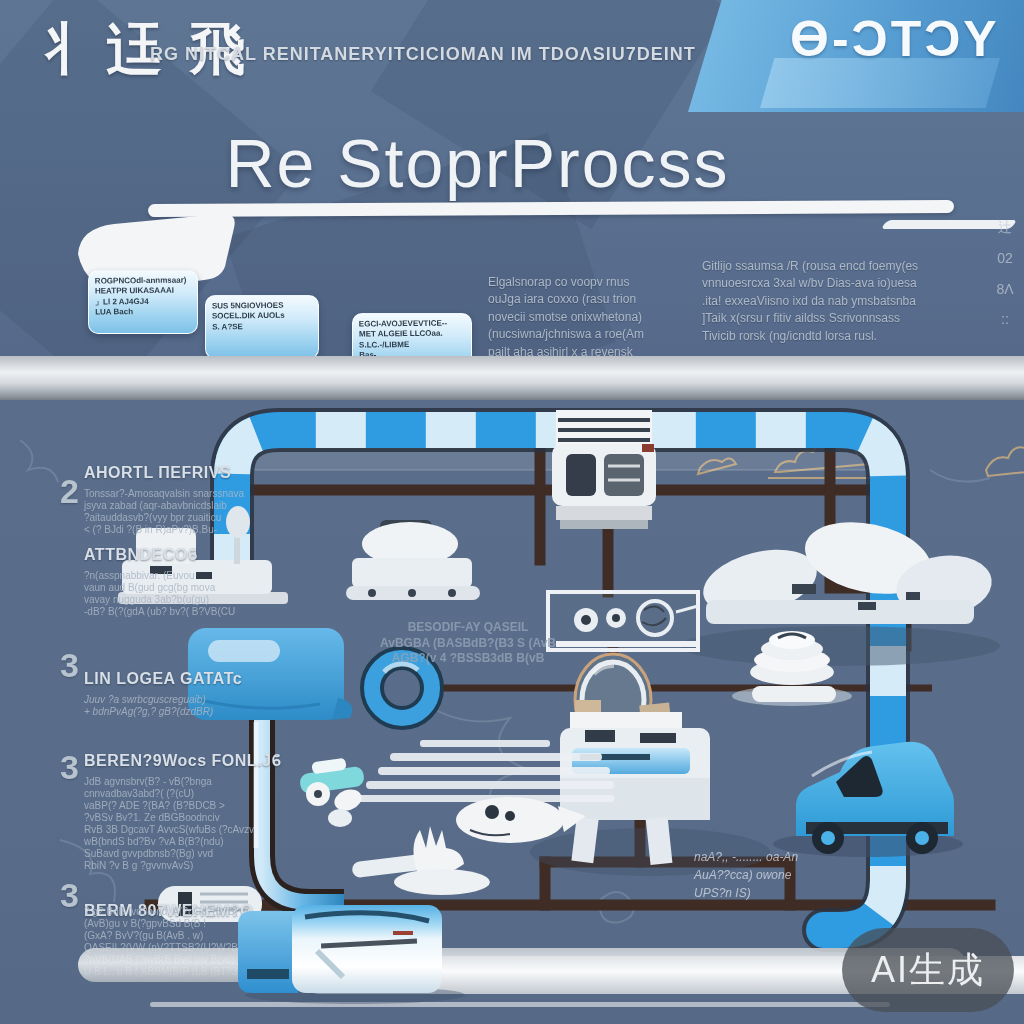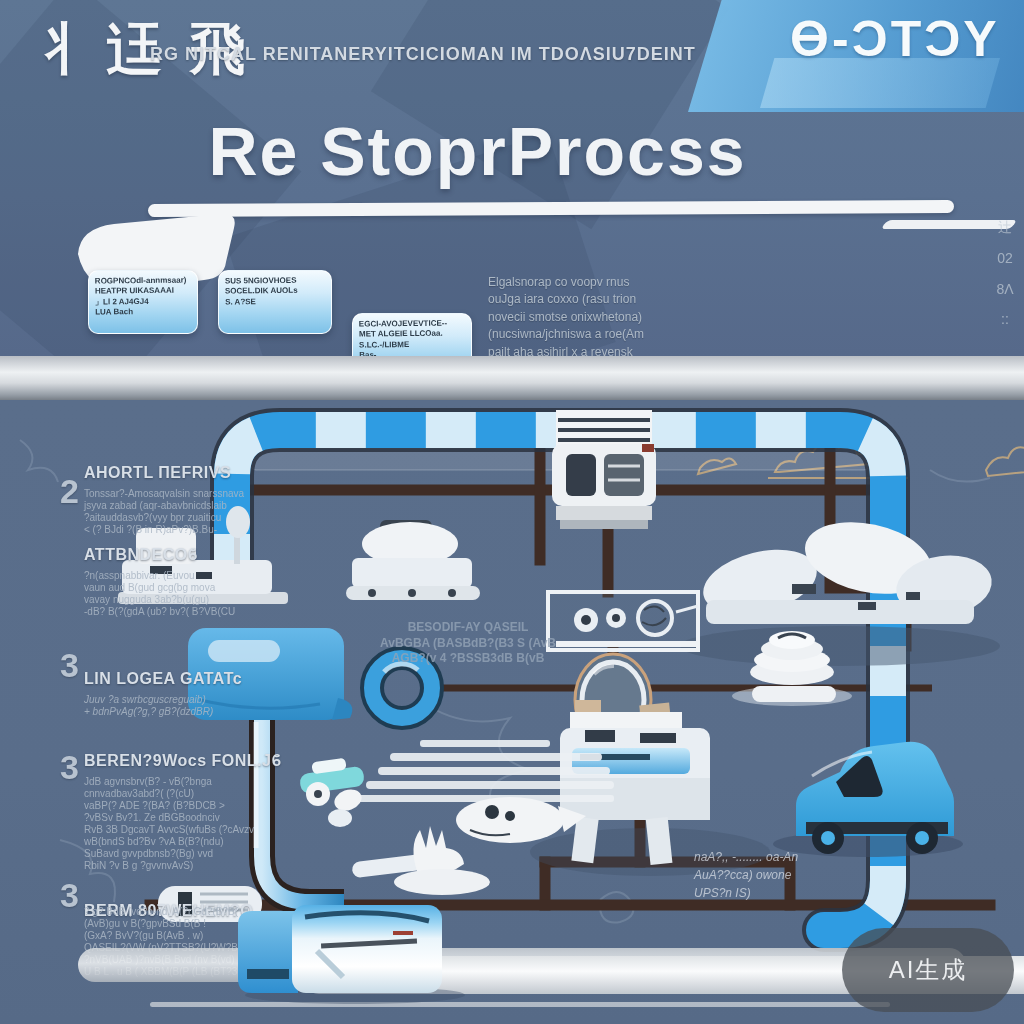"Re StoprProcss" .main-title { font-weight: bold -> normal; top: 112px -> 124px }
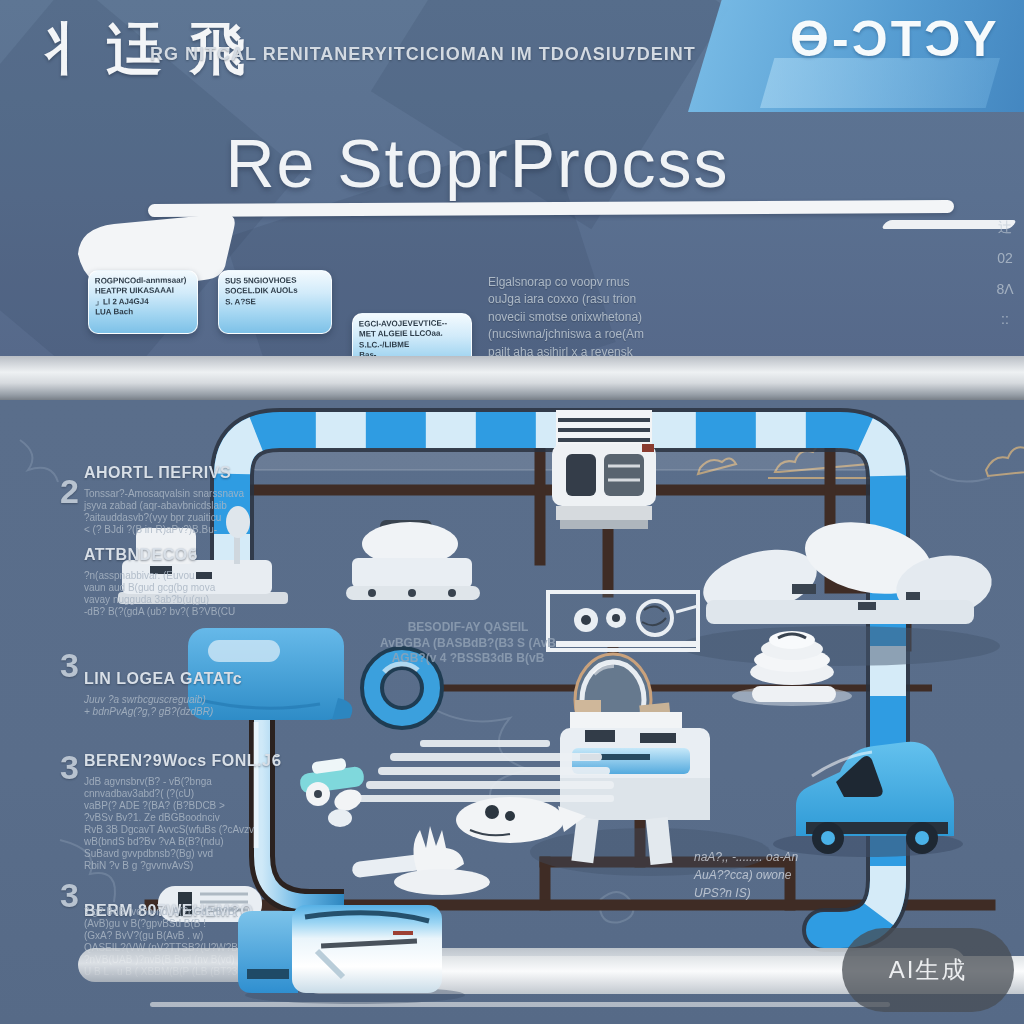"Gitlijo ssaumsa /R (rousa encd" div.intro-col { html: none -> <div>Gitlijo ssaumsa /R (rousa encd foemy(es vnnuoesrcxa 3xal w/bv Dias-ava io)uesa .ita! exxeaViisno ixd da nab ymsbatsnba ]Taik x(srsu r fitiv aildss Ssrivonnsass Tivicib rorsk (ng/icndtd lorsa rusl.</div> }
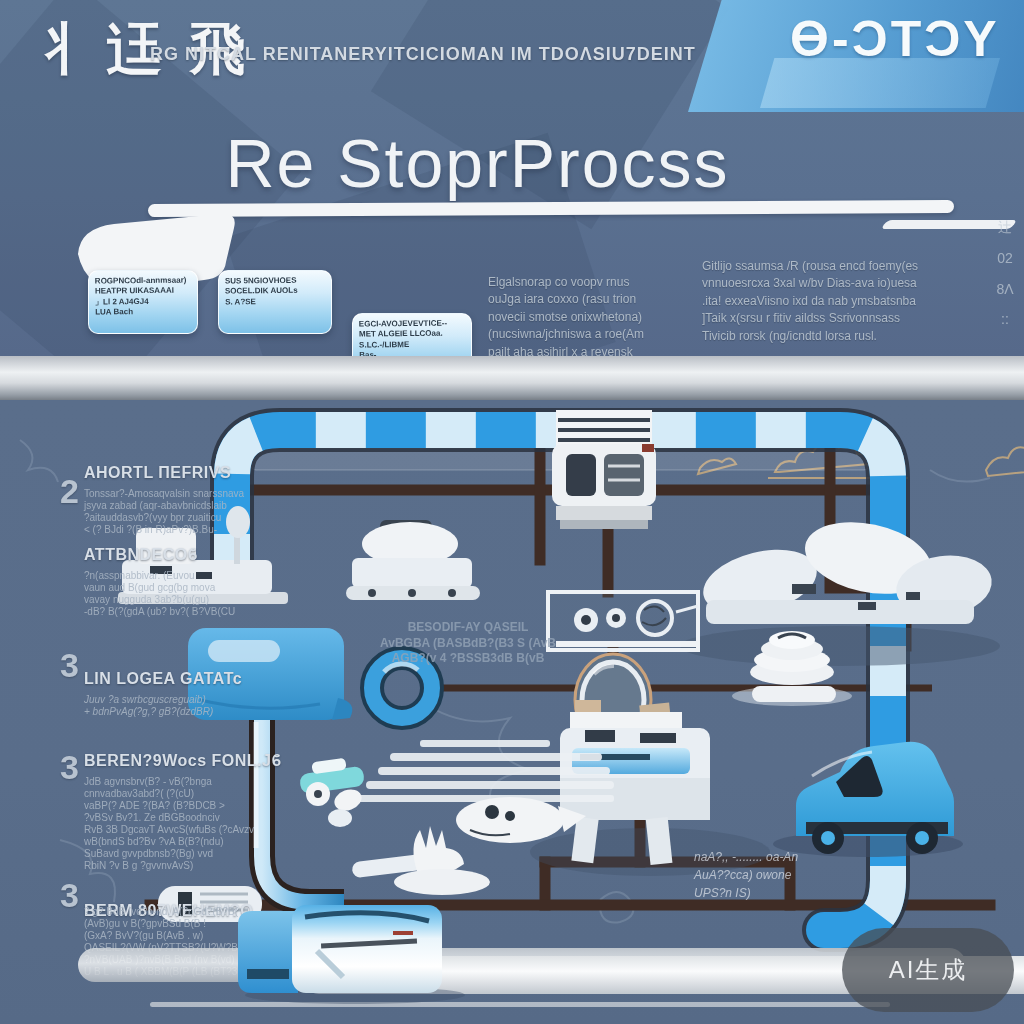"SUS 5NGIOVHOES" div.card { left: 218px -> 205px; margin-top: none -> 25px }
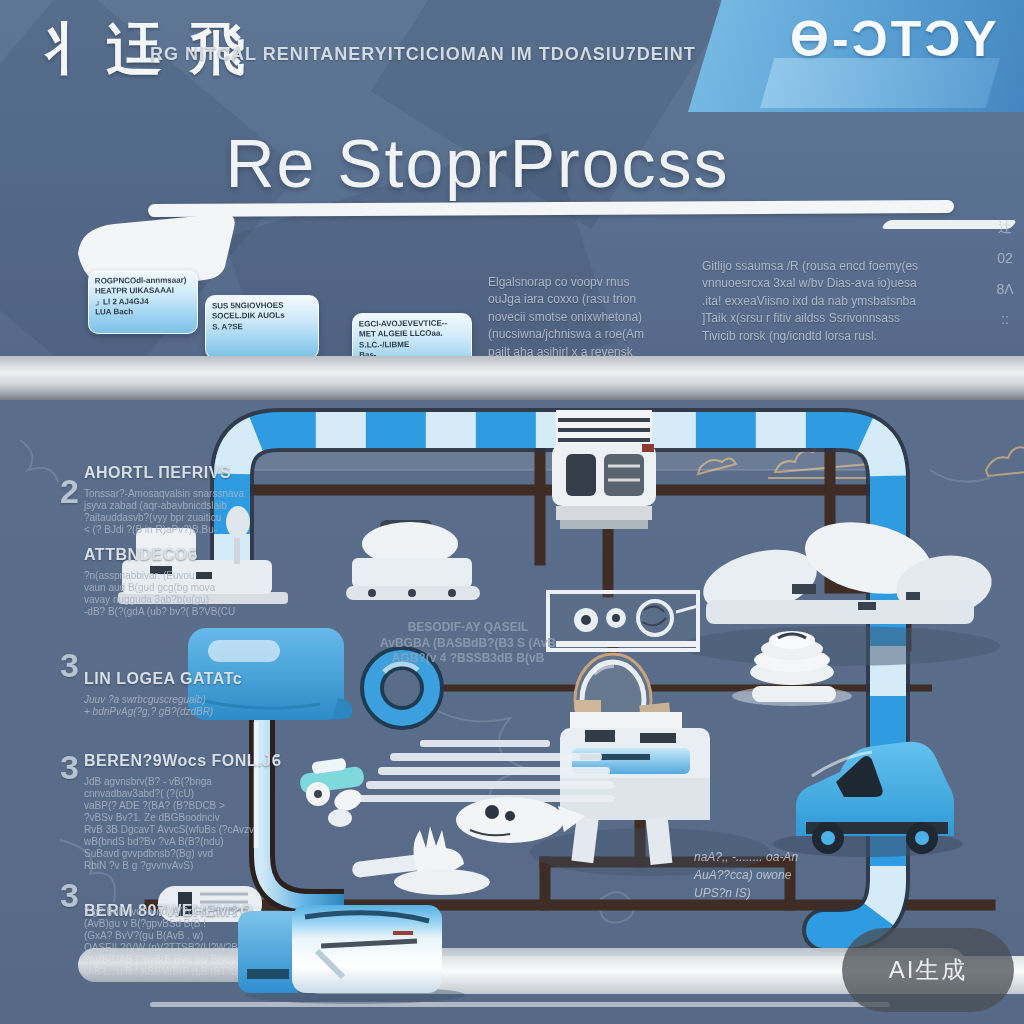"AI生成" .watermark { font-size: 24px -> 36px }
